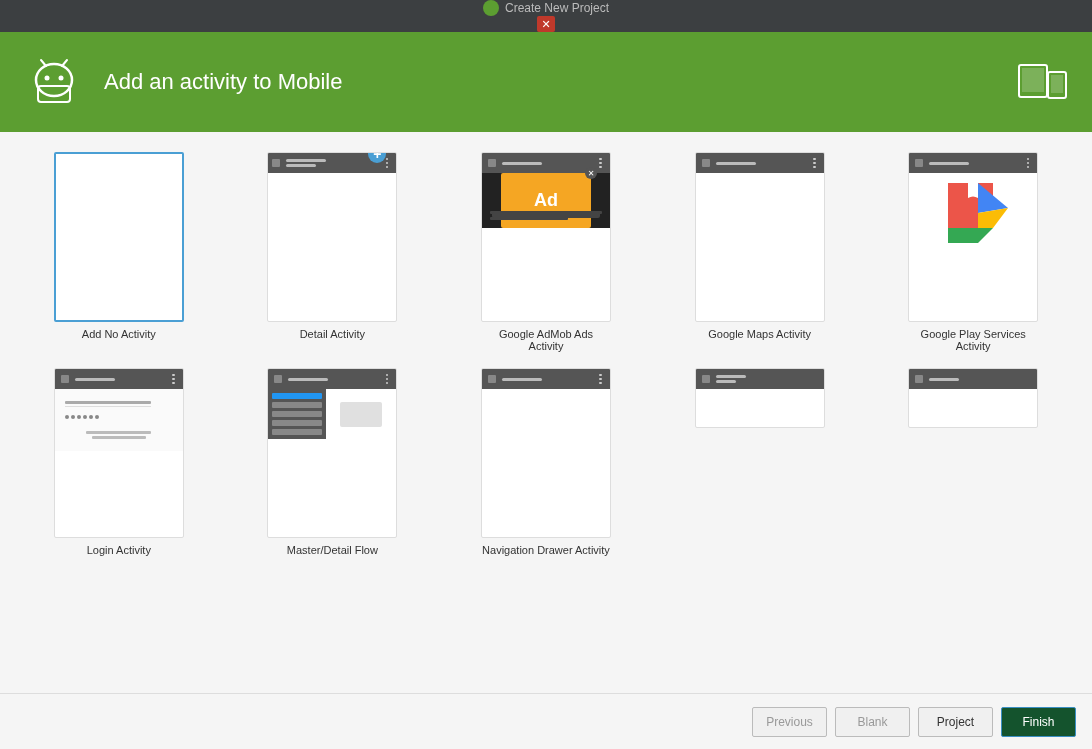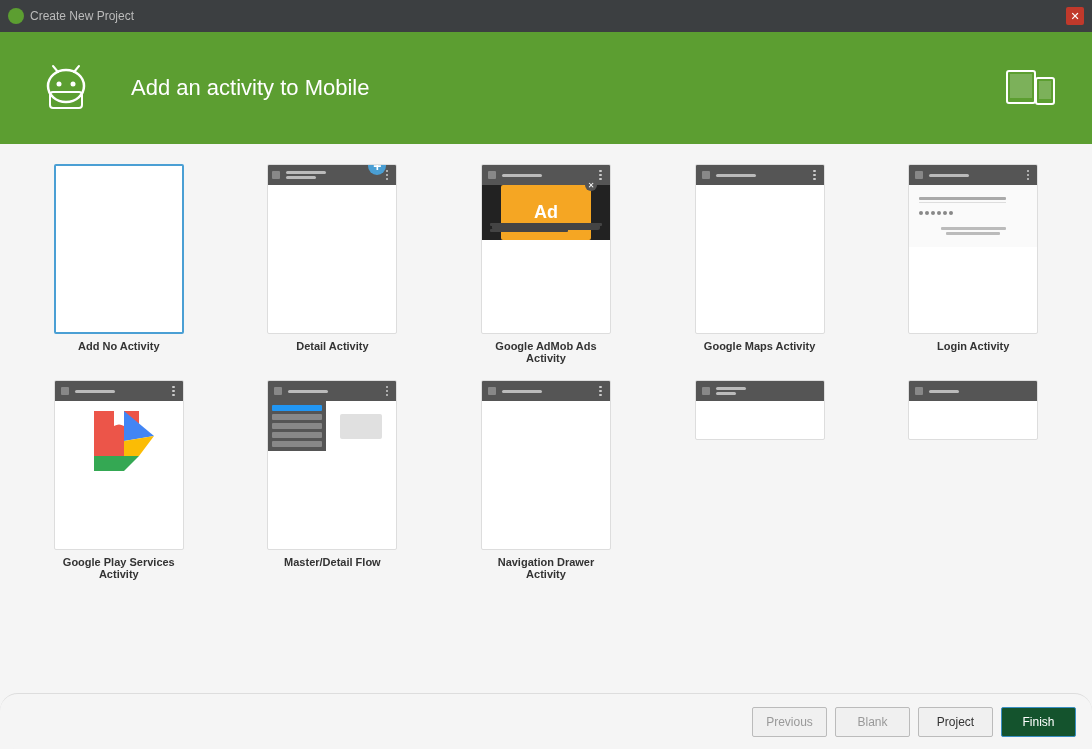"Create New Project" .title-bar { flex-direction: none -> column }
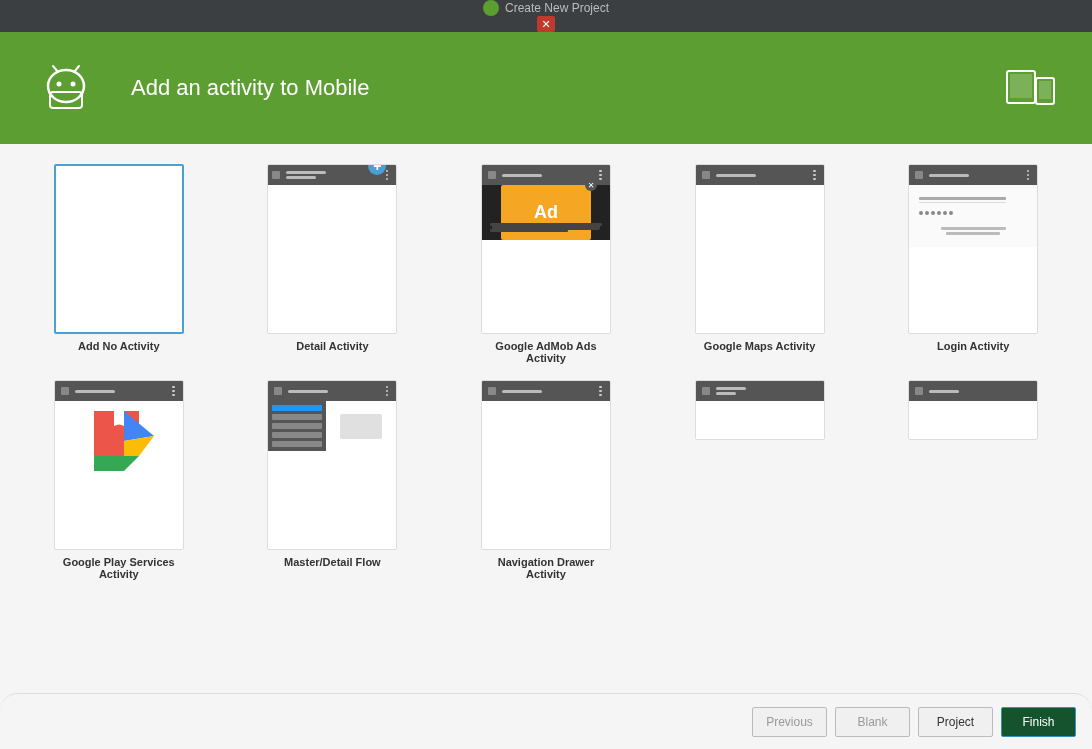"Add an activity to Mobile" .header { gap: 35px -> 20px; height: 112px -> 100px; padding: 0 36px -> 0 24px }
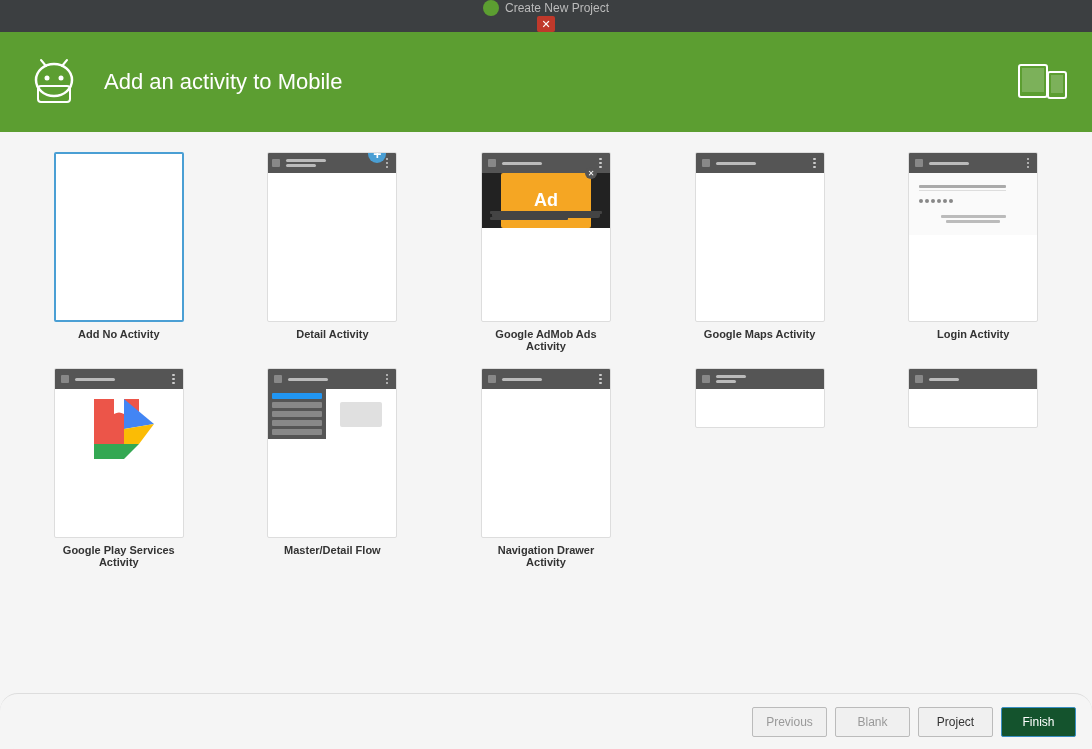"Add No Activity" .activity-label { font-weight: bold -> none }
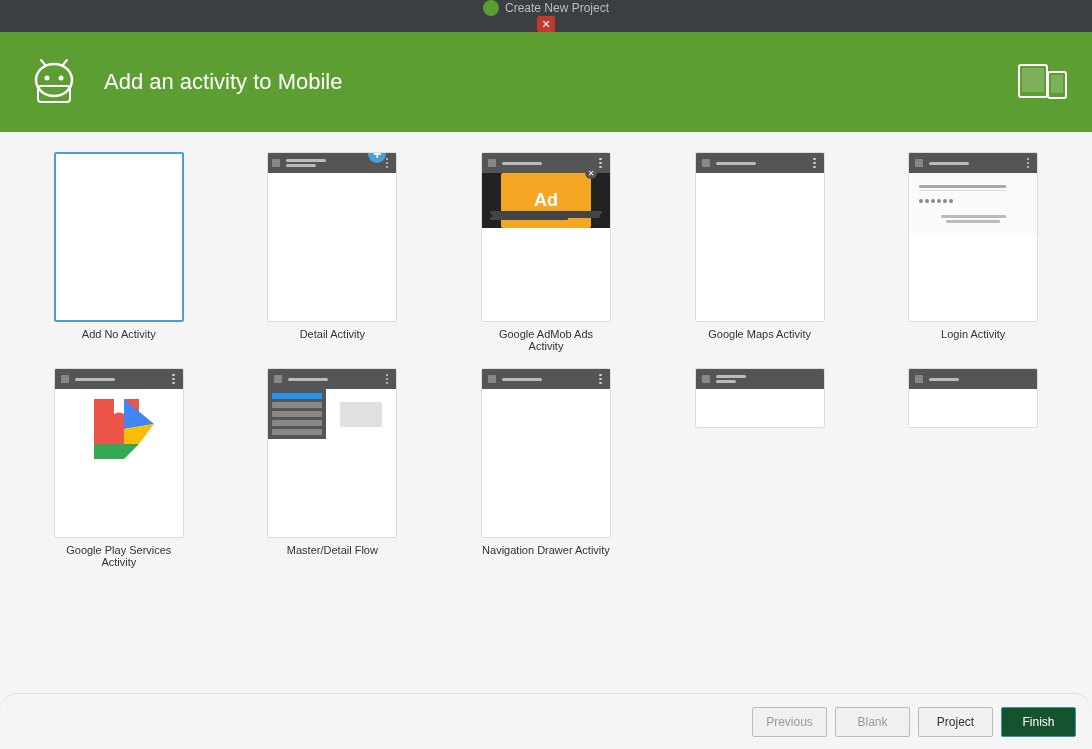"Login Activity" div.activity-item { order: before "Google Play Services Activity" -> after "Google Play Services Activity" }
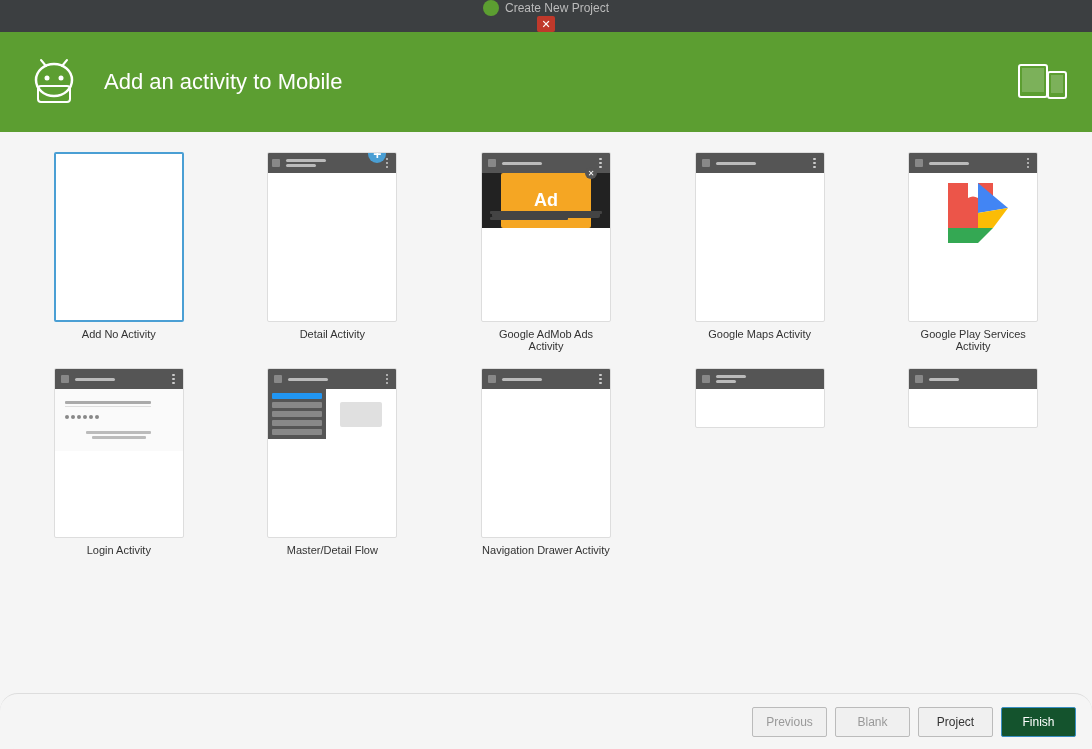"Previous" .footer { border-radius: 18px -> none }
